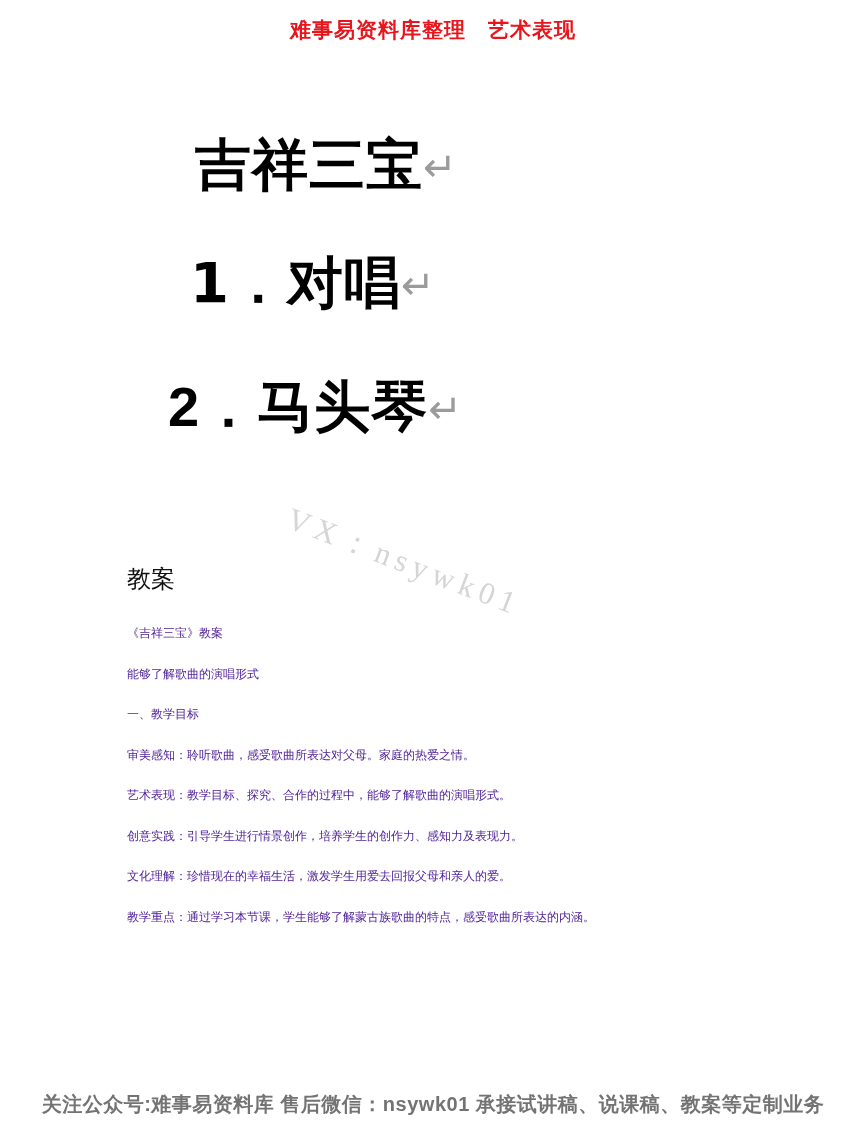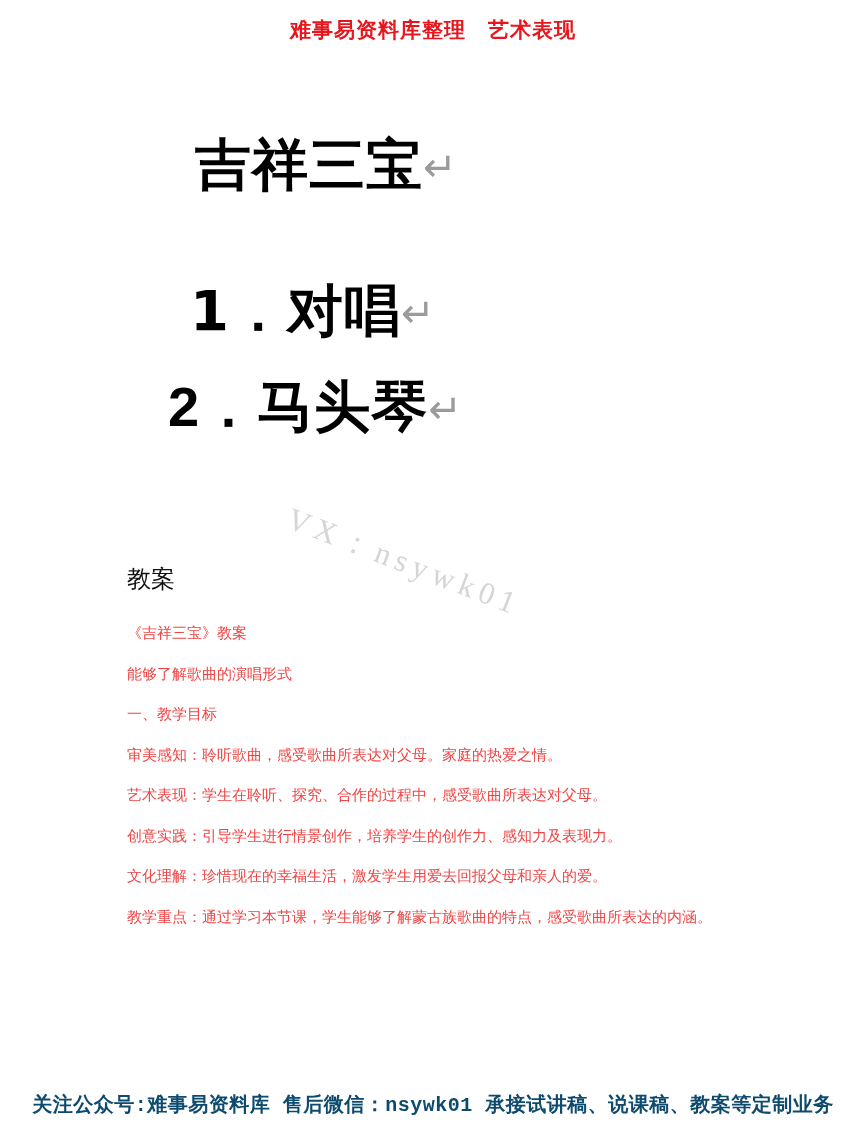"1．对唱↵" .cover-item-1 { margin-top: 28px -> none }
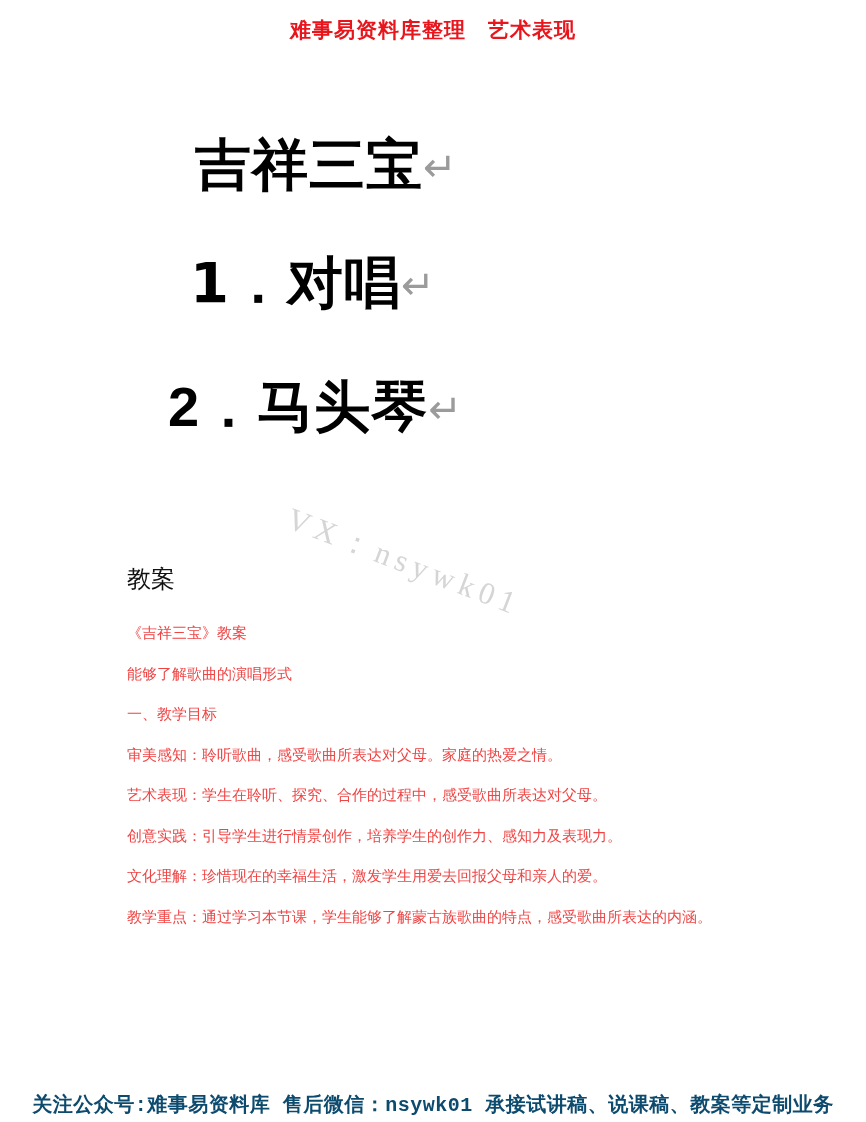"《吉祥三宝》教案" .doc-body p { color: #ef4444 -> #4c1d95; font-size: 15px -> 12px }
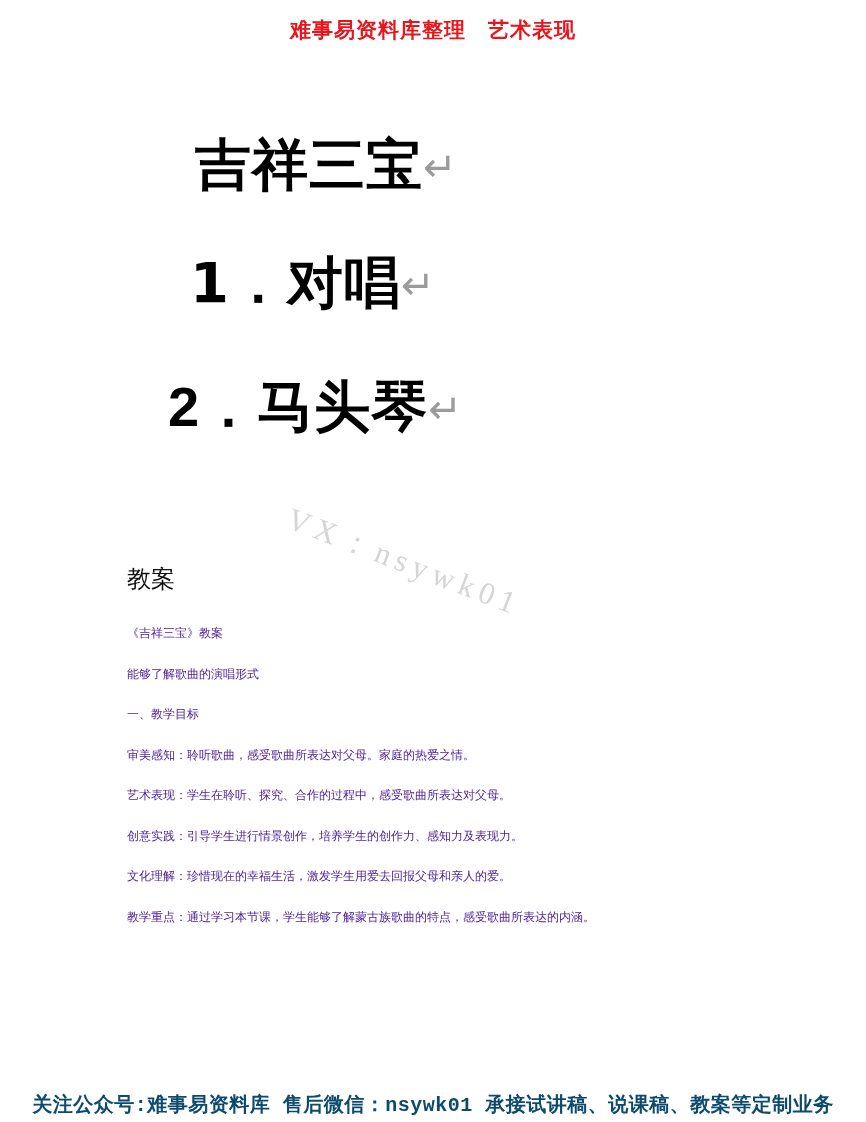"艺术表现：学生在聆听、探究、合作的过程中，感受歌曲所表达对父母。" p { text: 学生在聆听、探究、合作的过程中，感受歌曲所表达对父母 -> 教学目标、探究、合作的过程中，能够了解歌曲的演唱形式 }
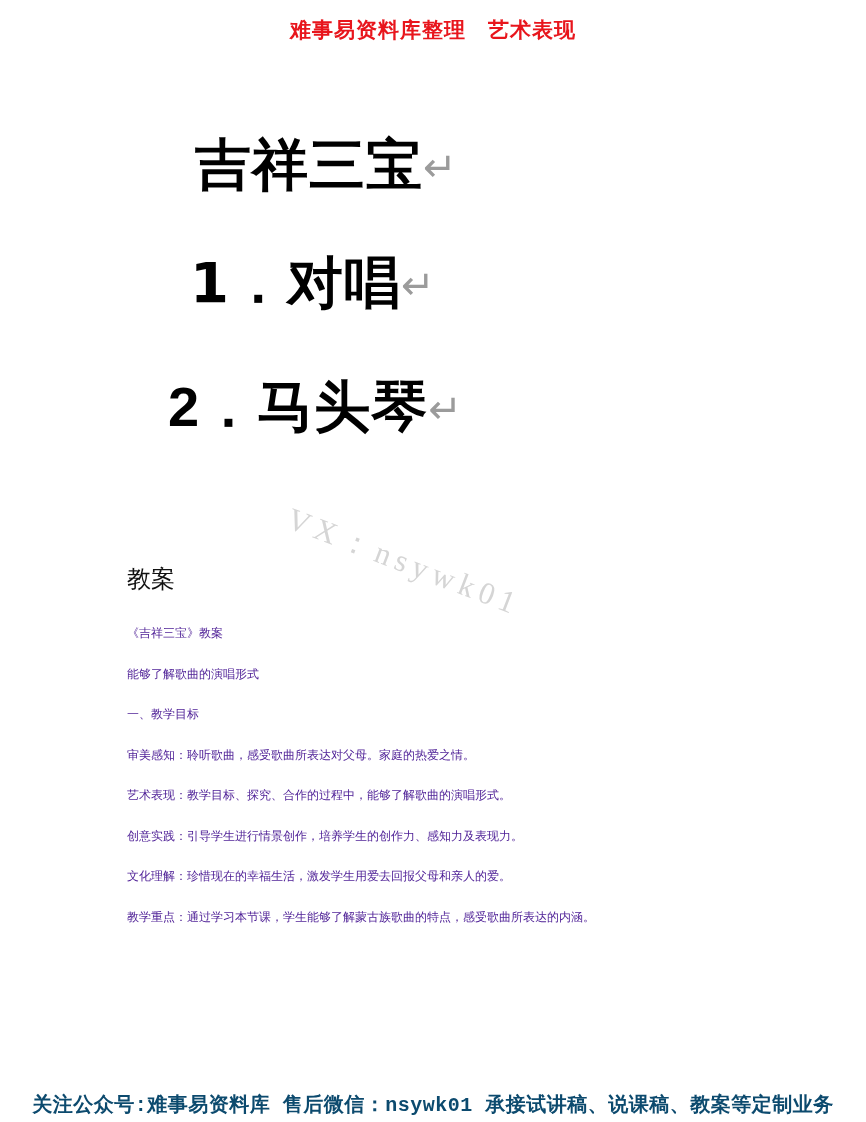"关注公众号:难事易资料库 售后微信：nsywk01" .bottom-notice { color: #0c4a6e -> #737373; font-family: Liberation Mono, monospace -> Liberation Sans, sans-serif }
